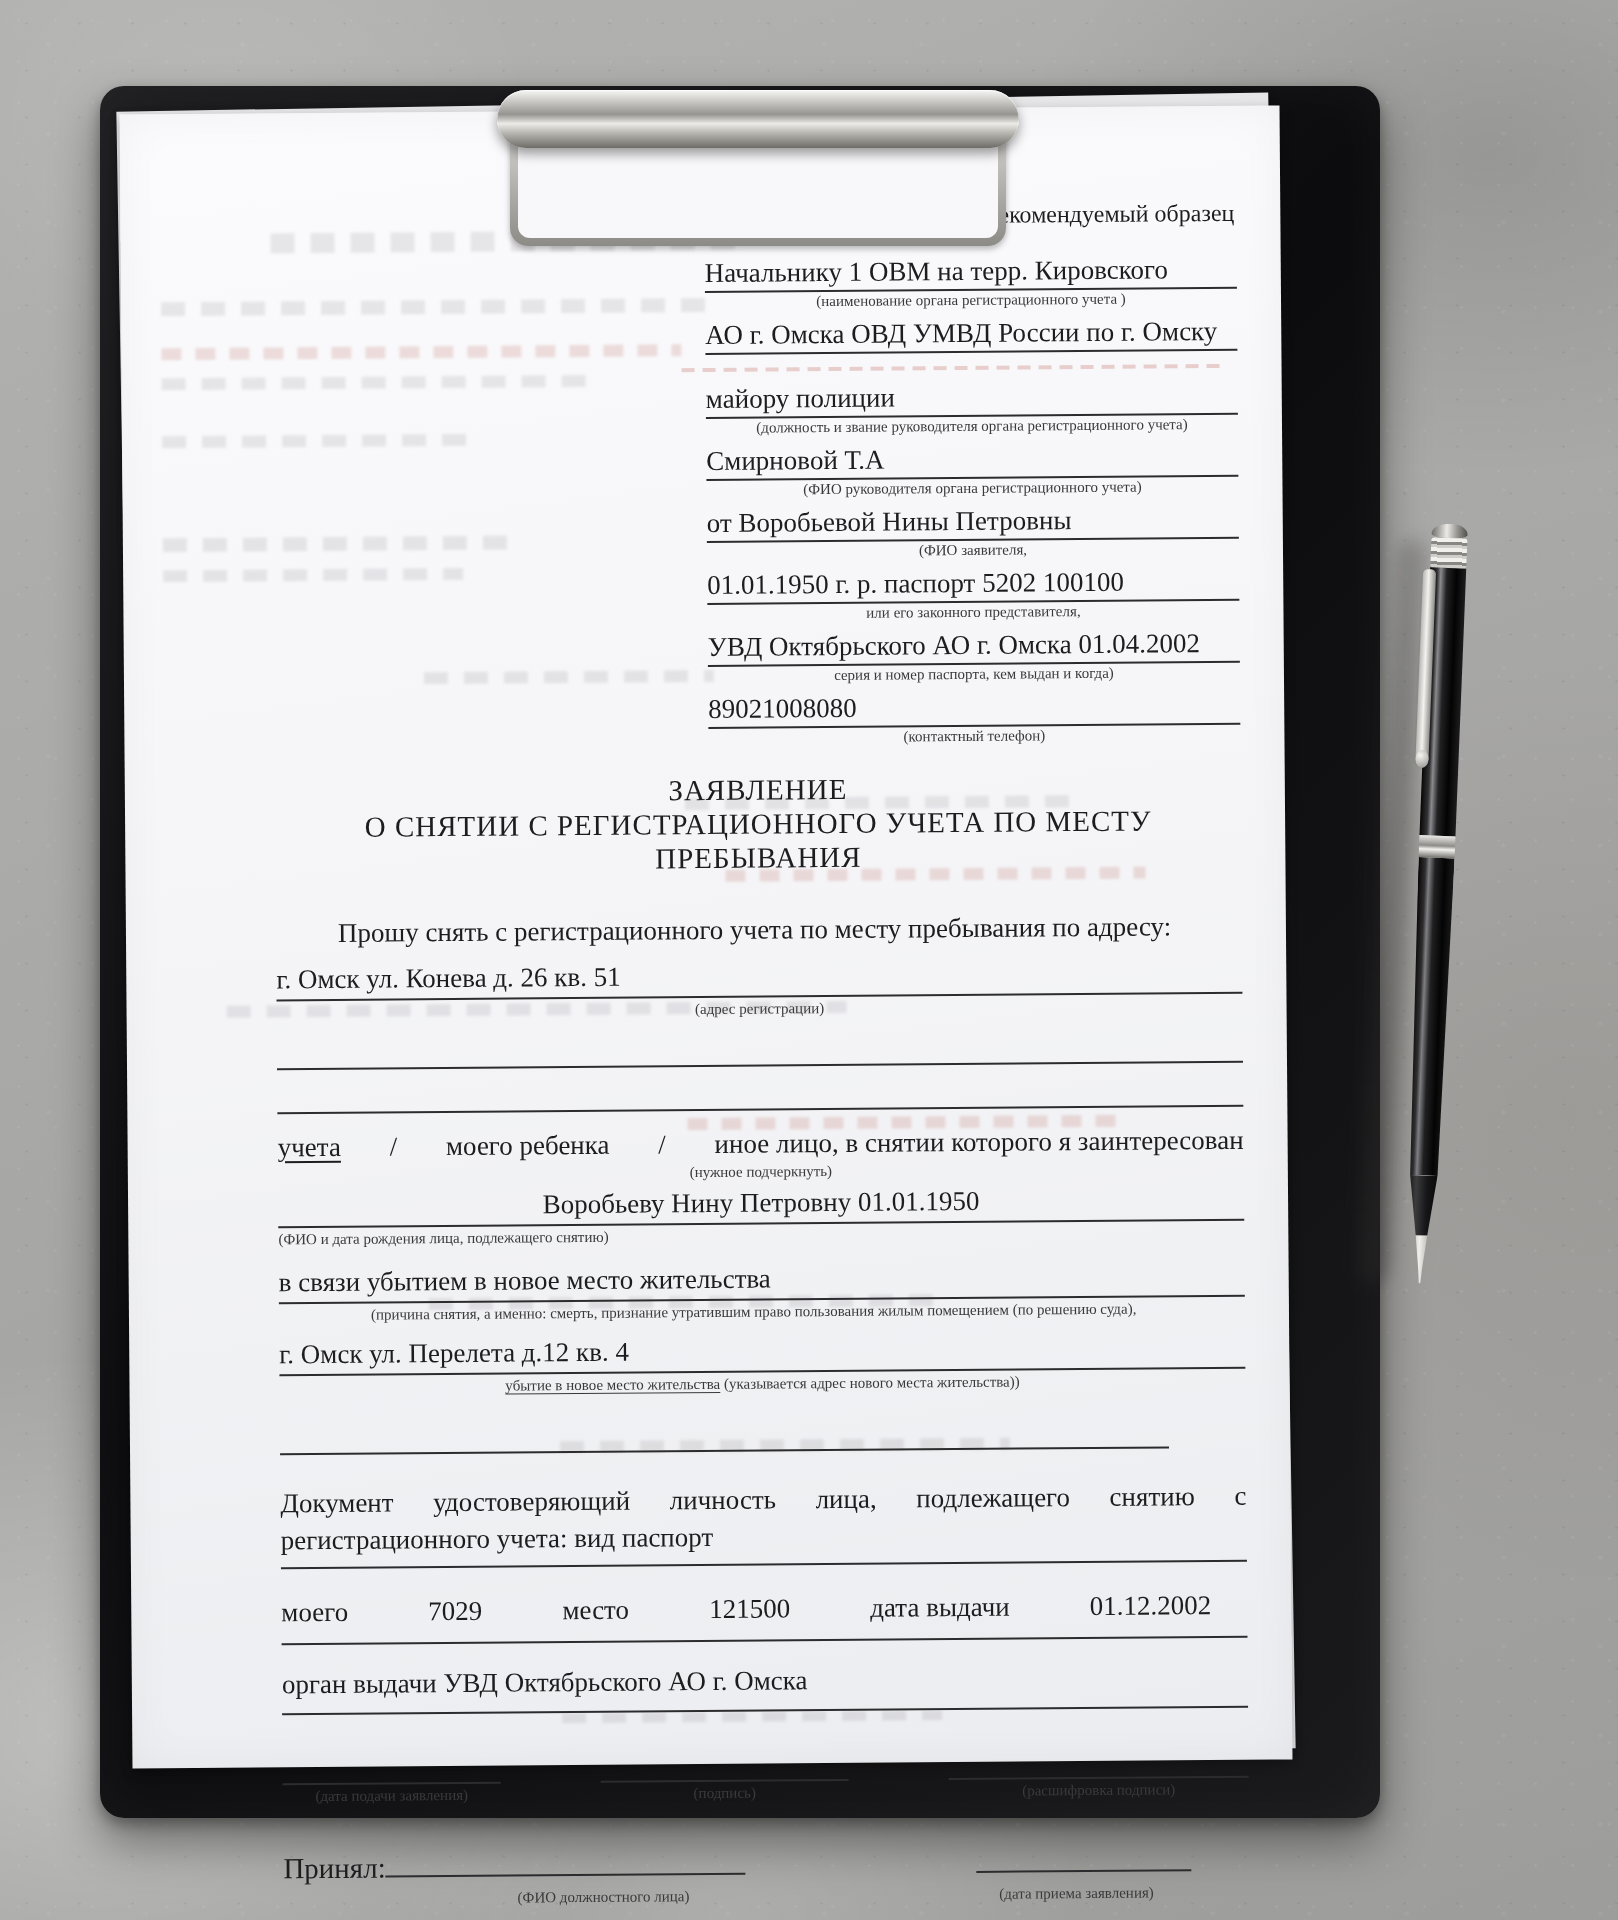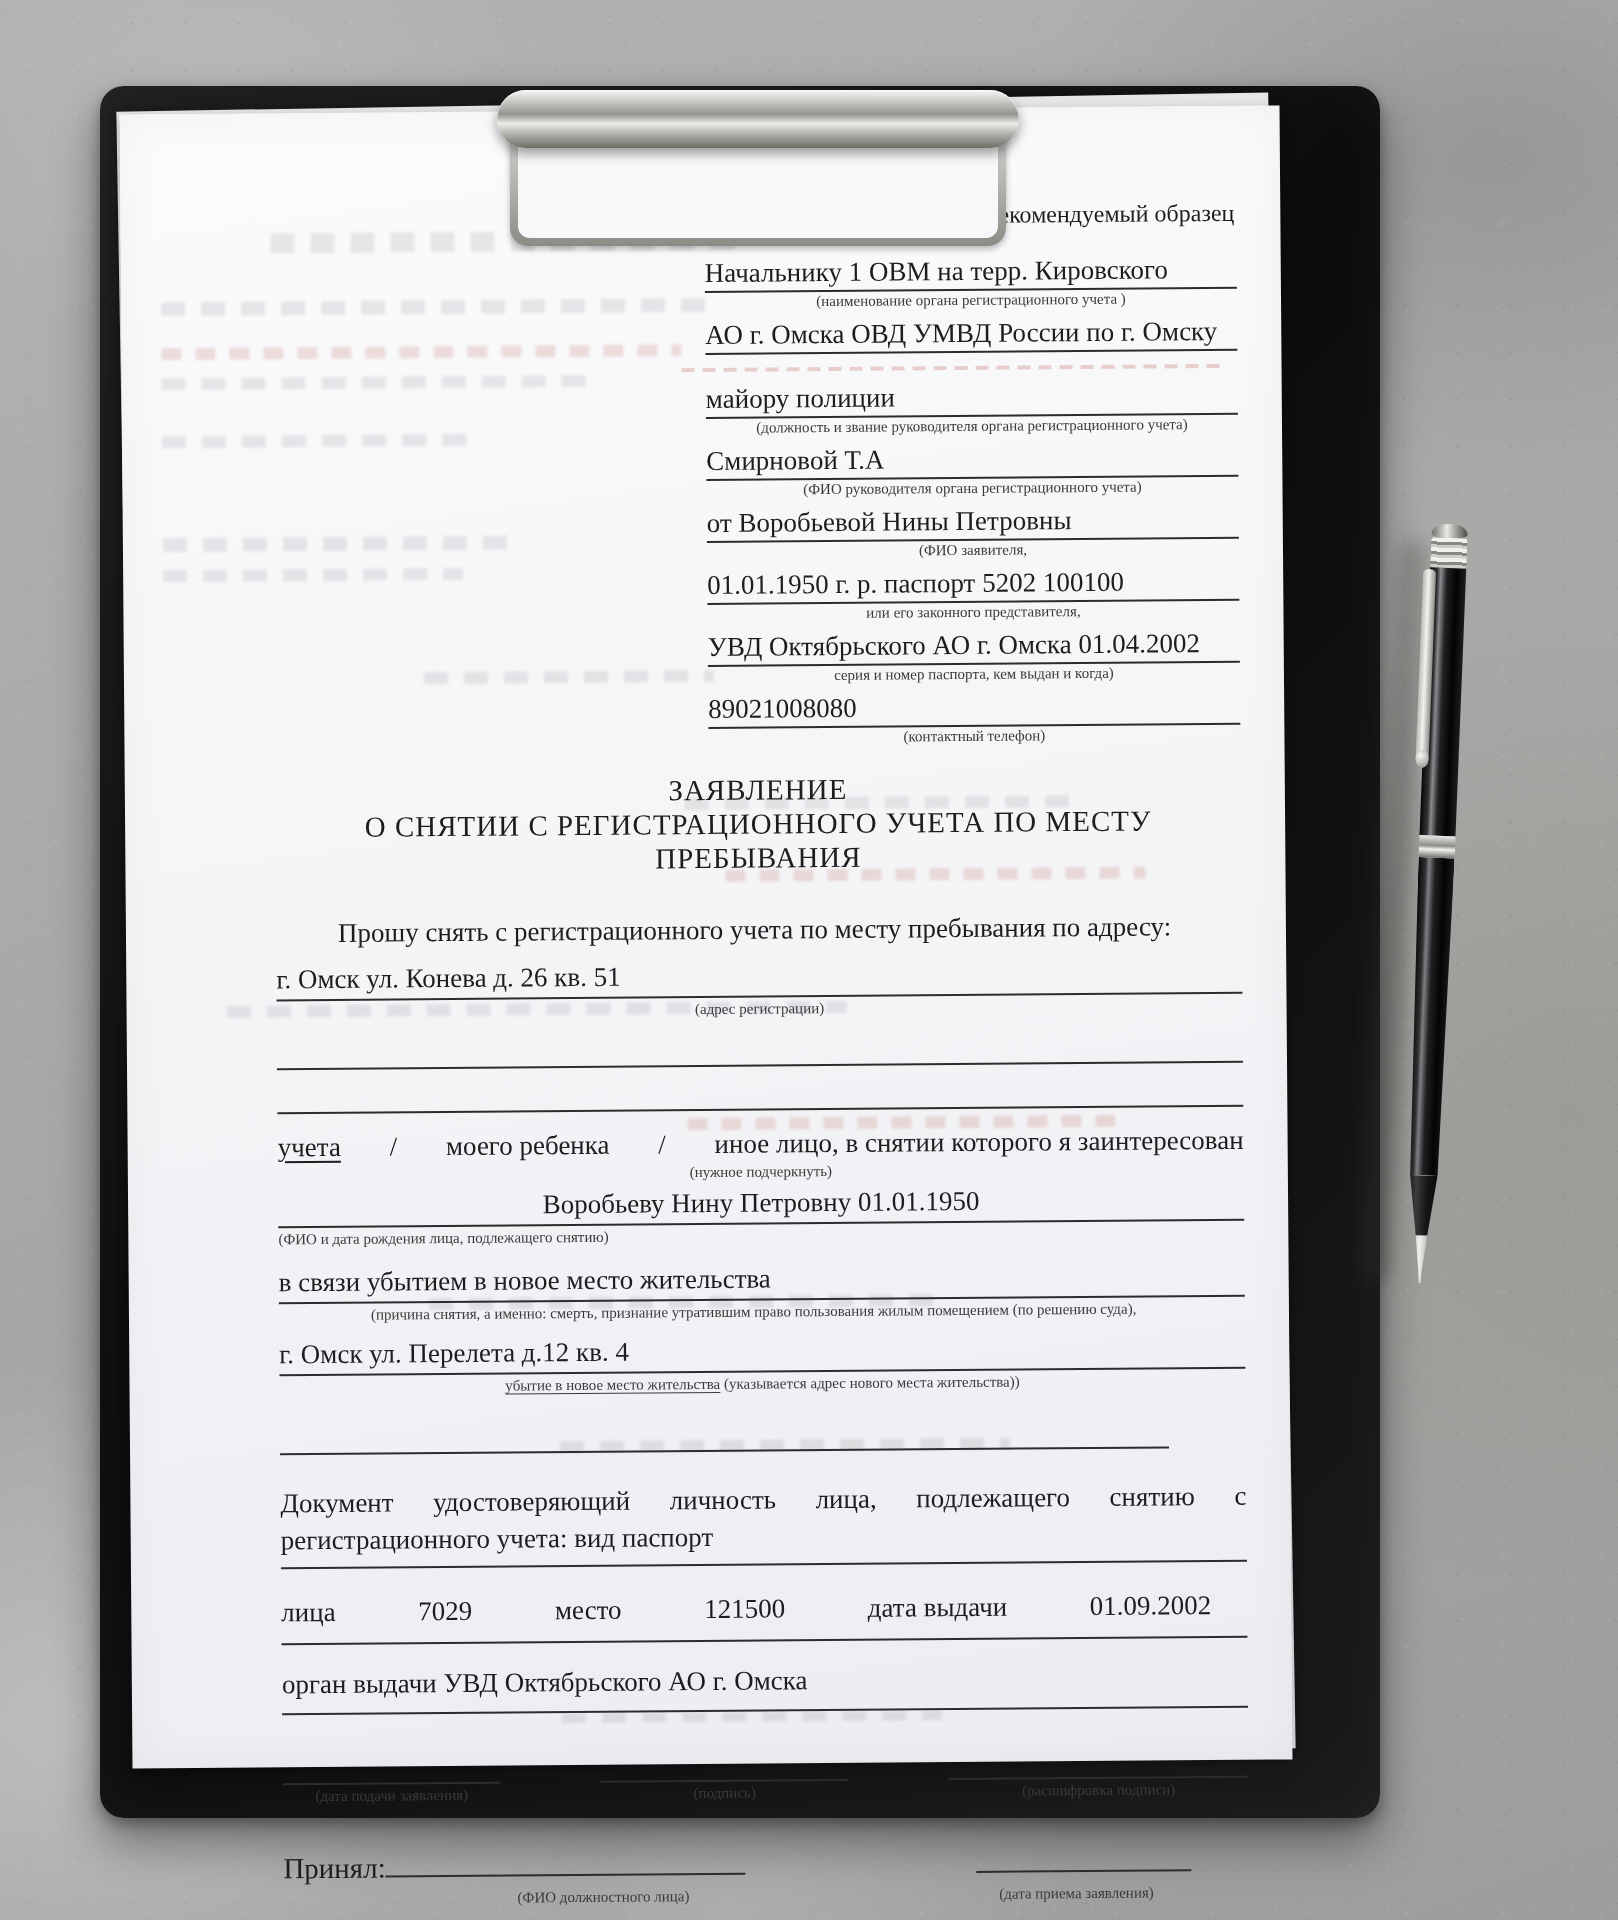"лица" span { text: лица -> моего }
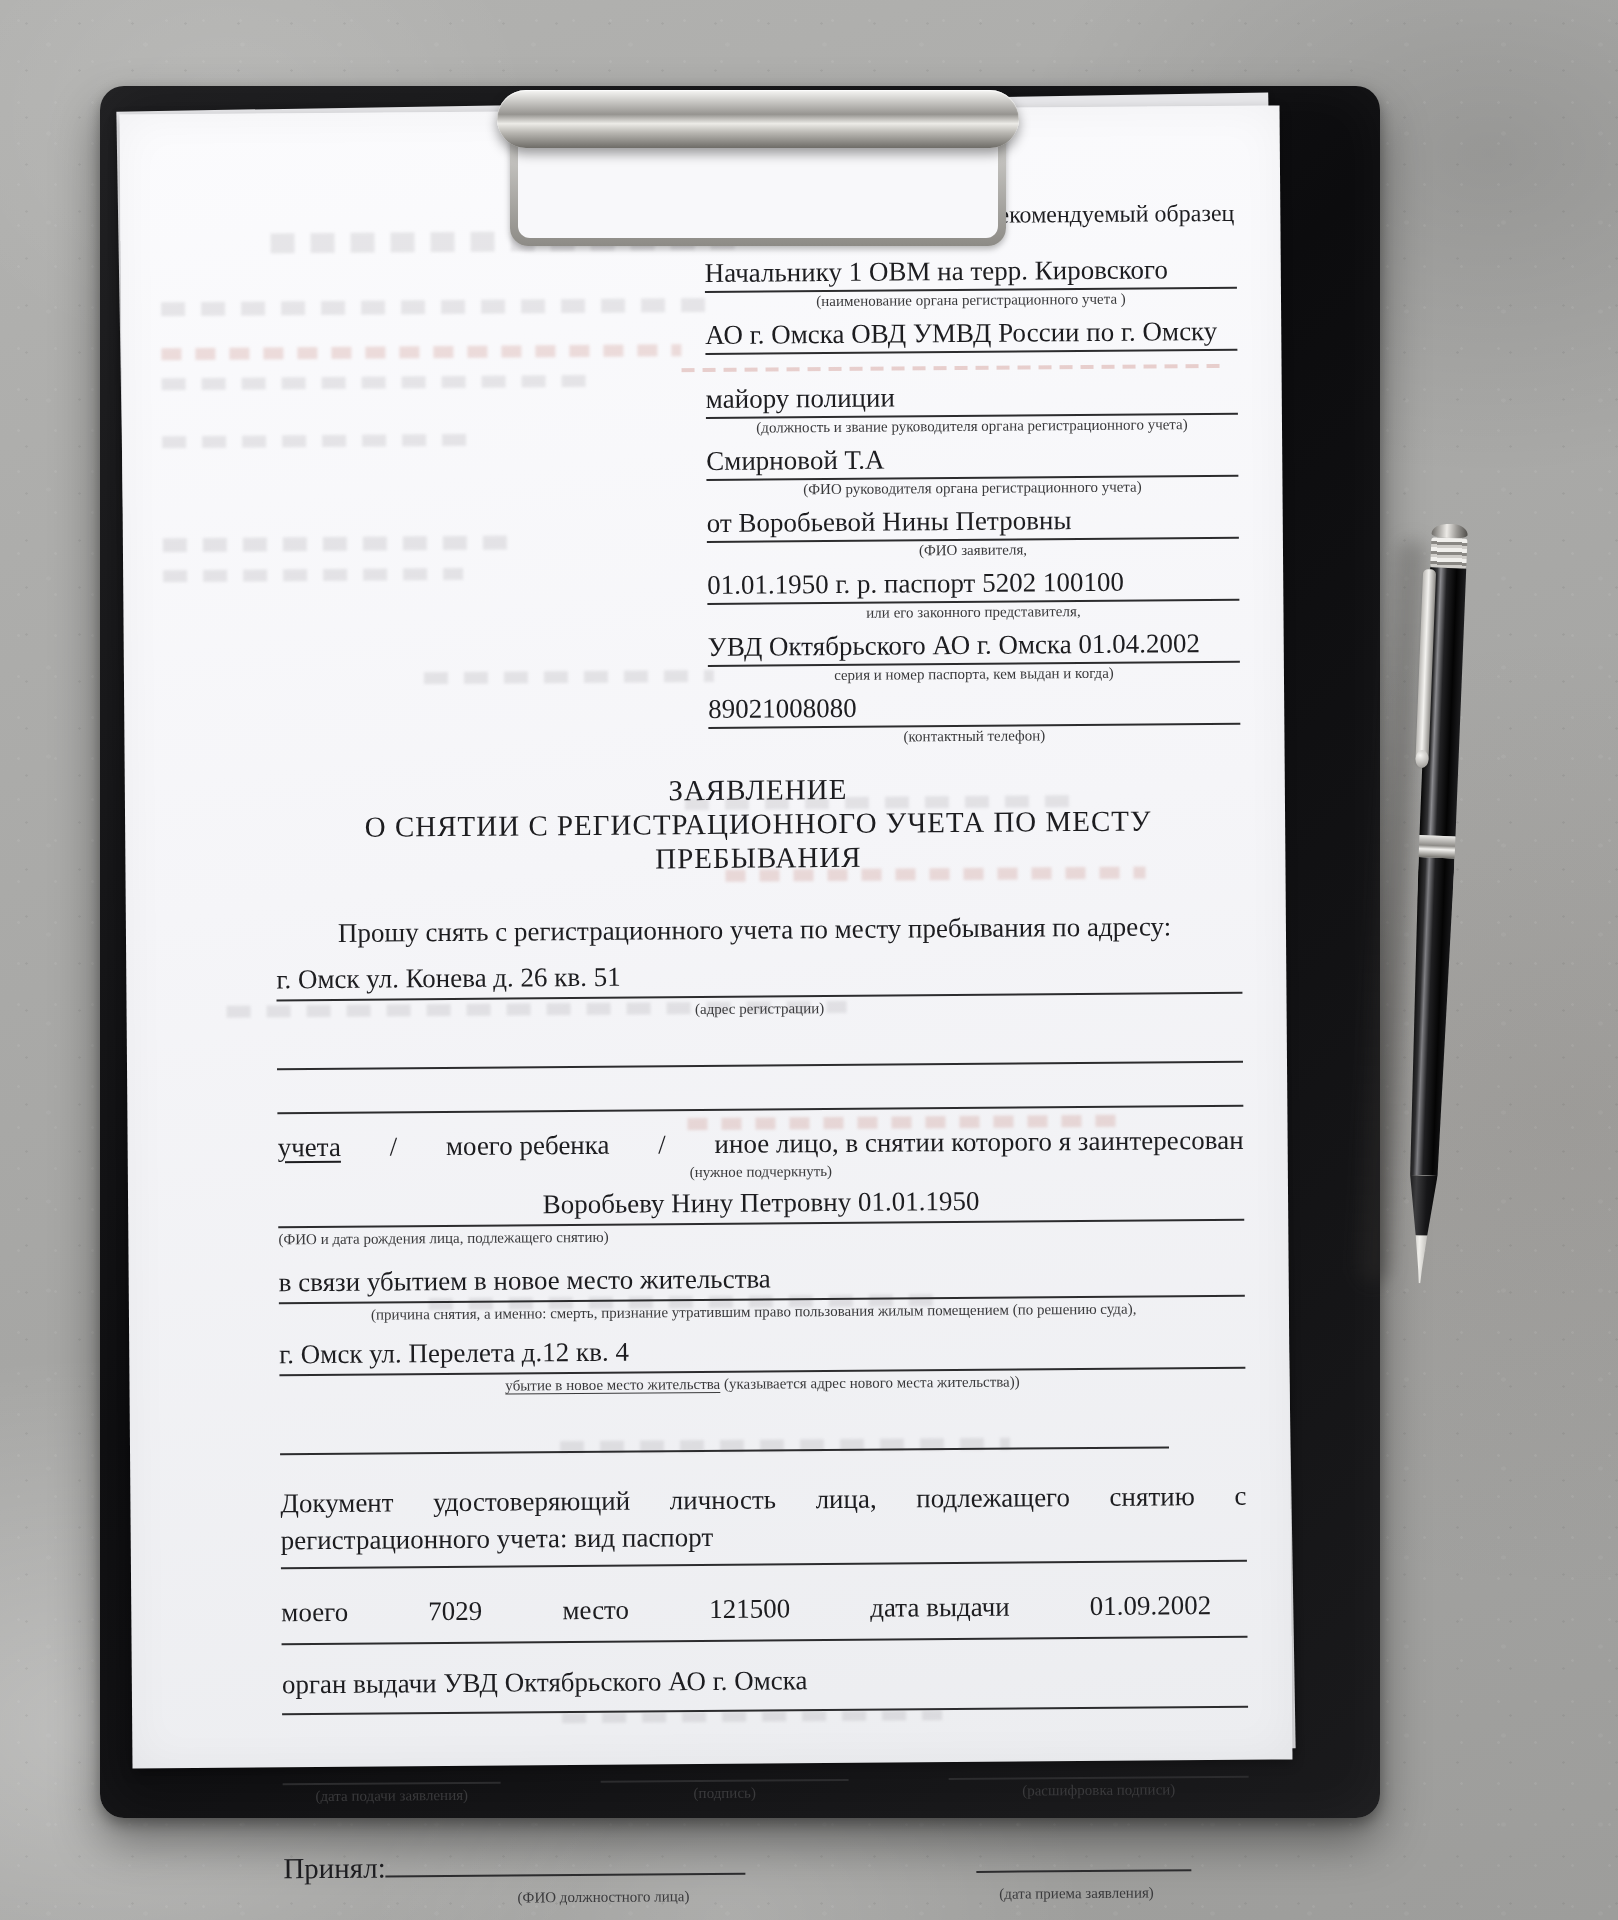"01.09.2002" span { text: 01.09.2002 -> 01.12.2002 }
